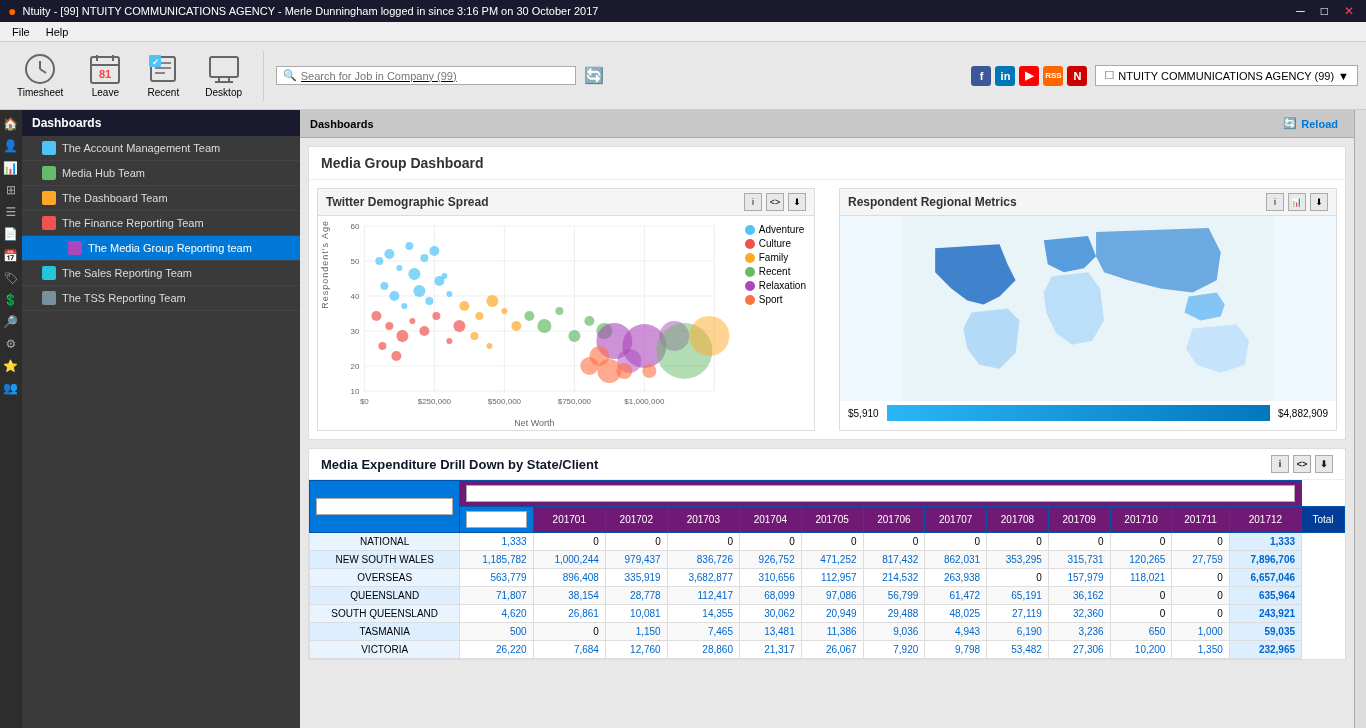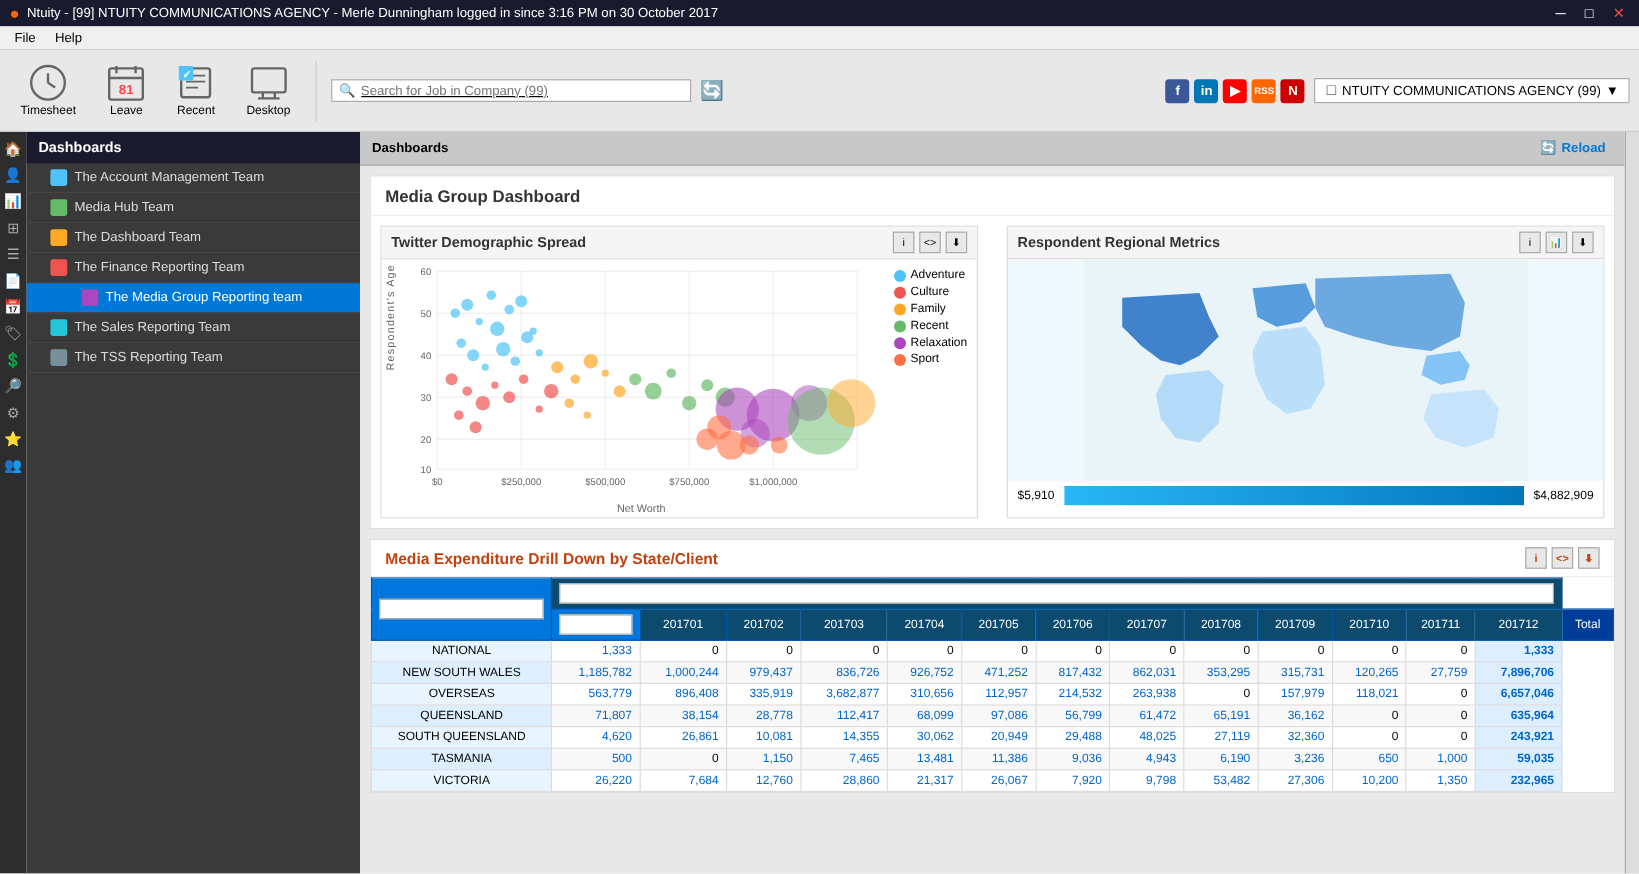"Media Expenditure Drill Down by" .table-panel-header { color: #c2410c -> #0f172a }
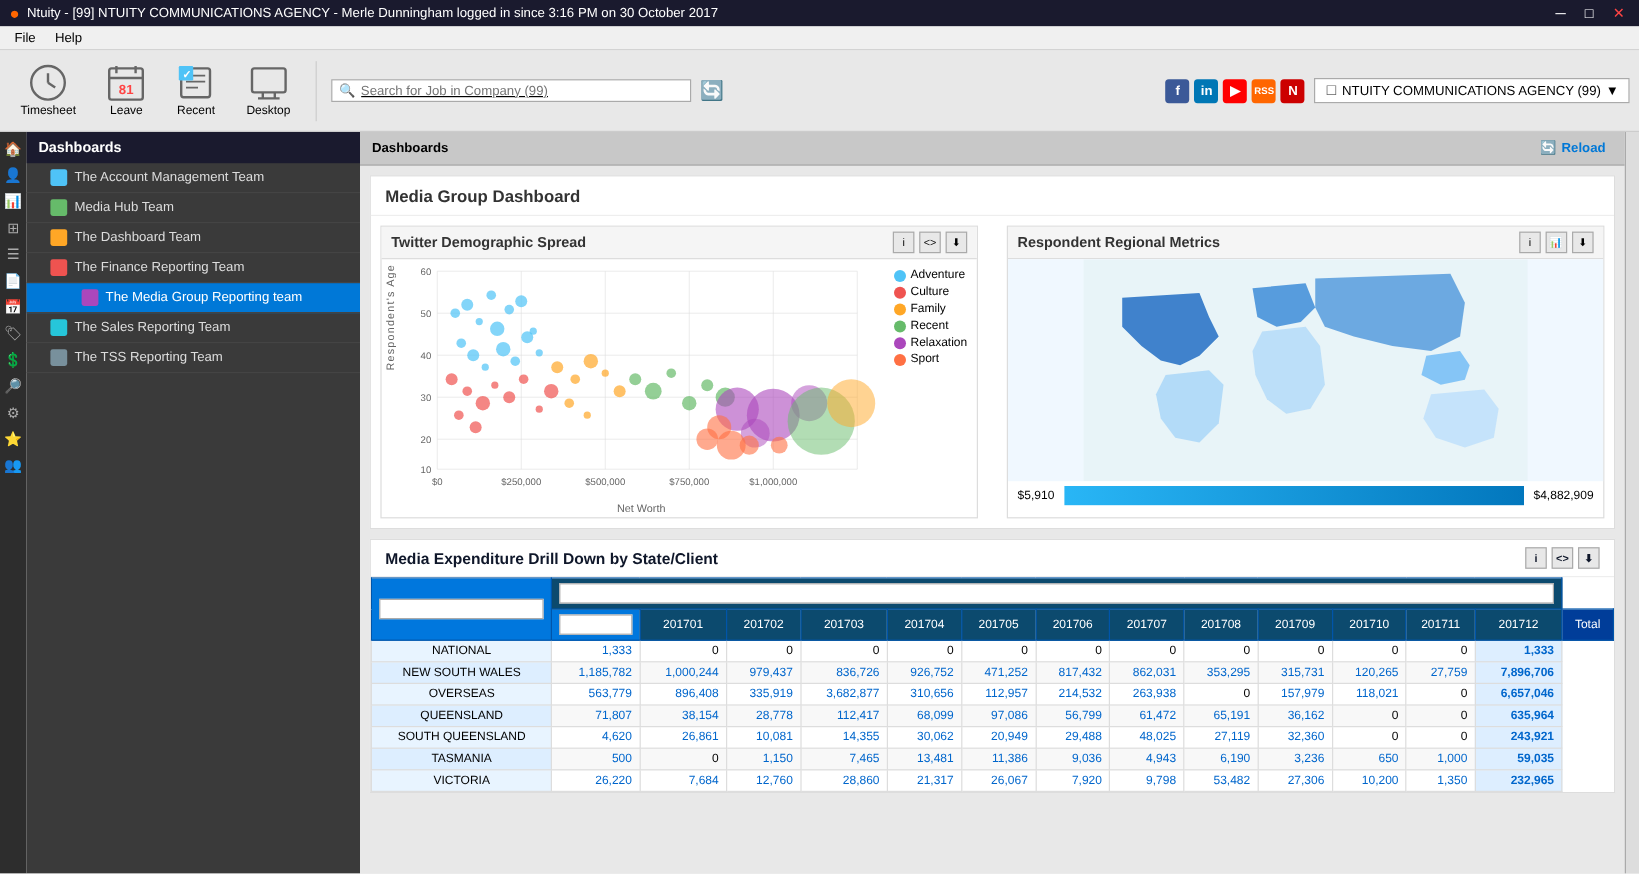"201701" .data-table th { background: #0c4a6e -> #701a75 }
